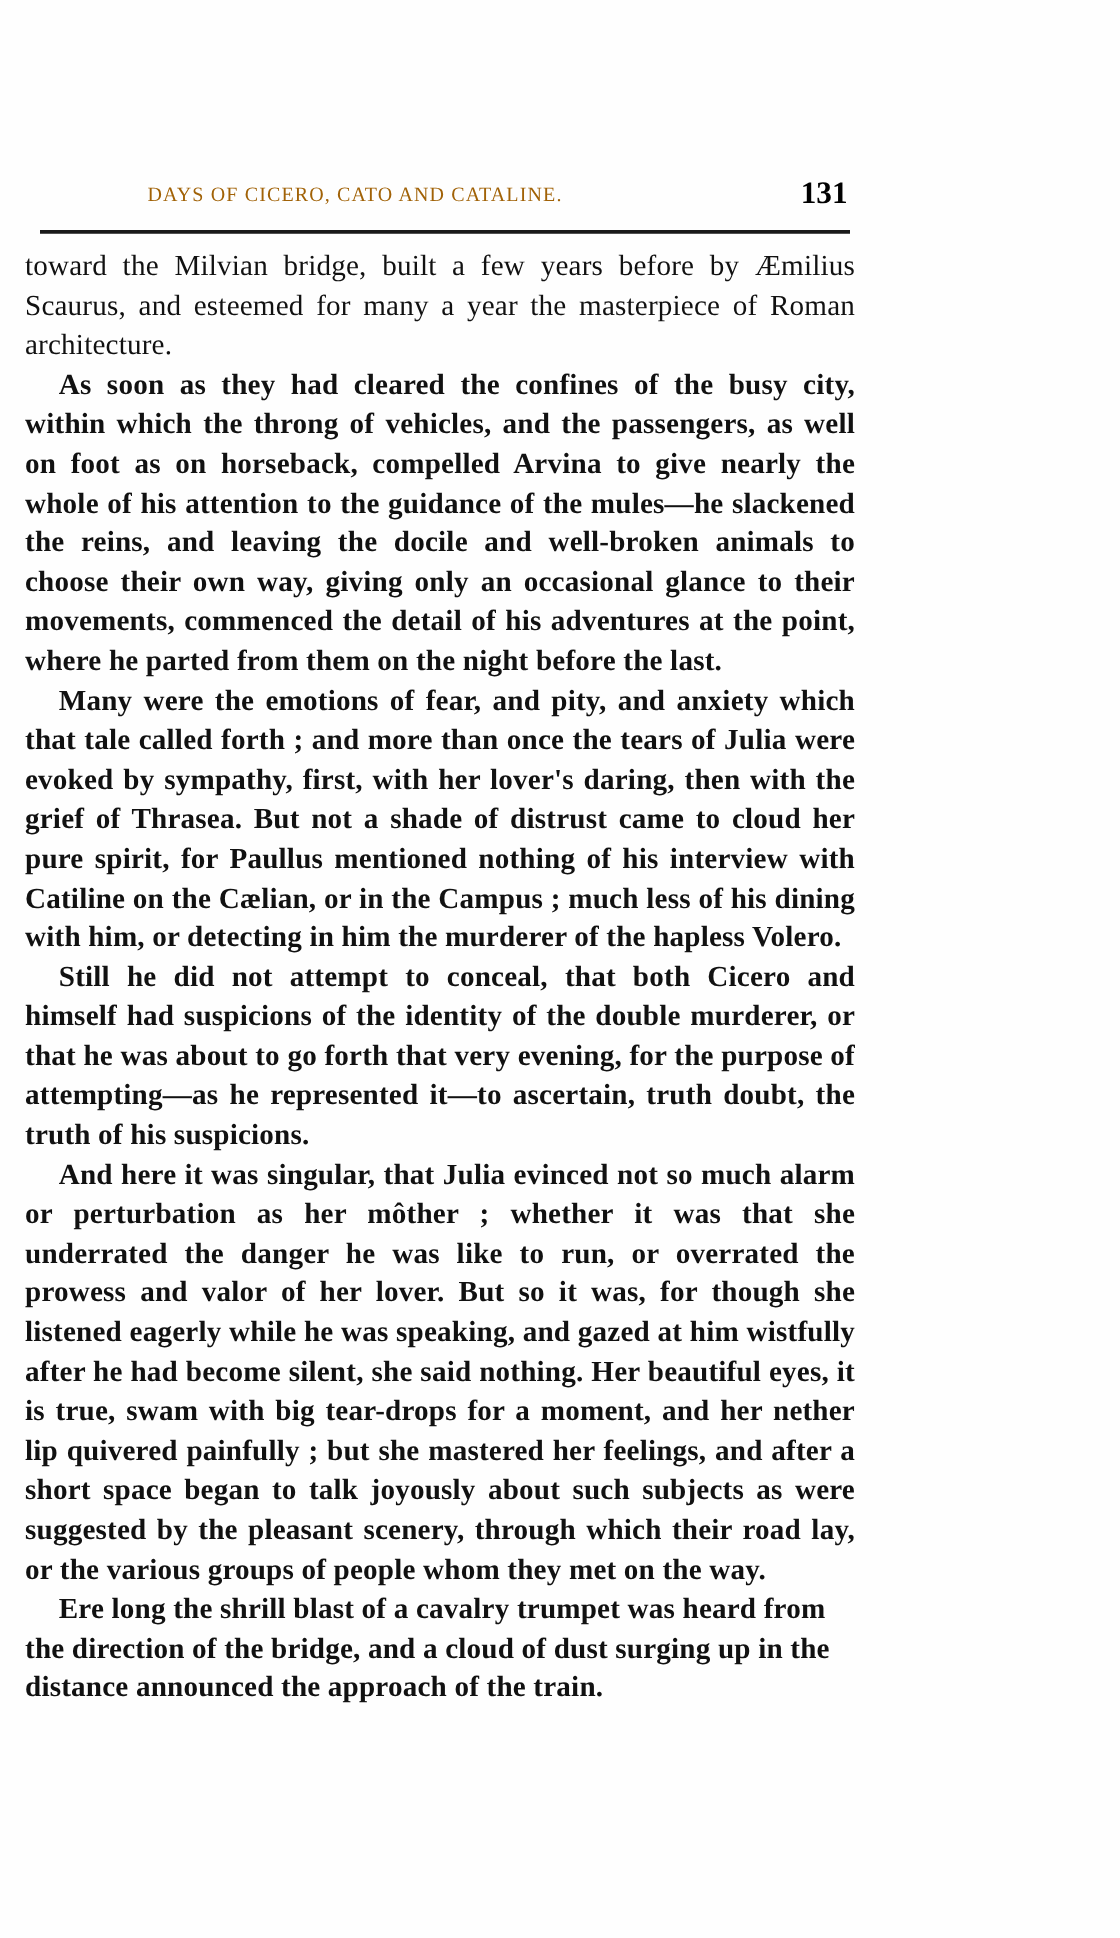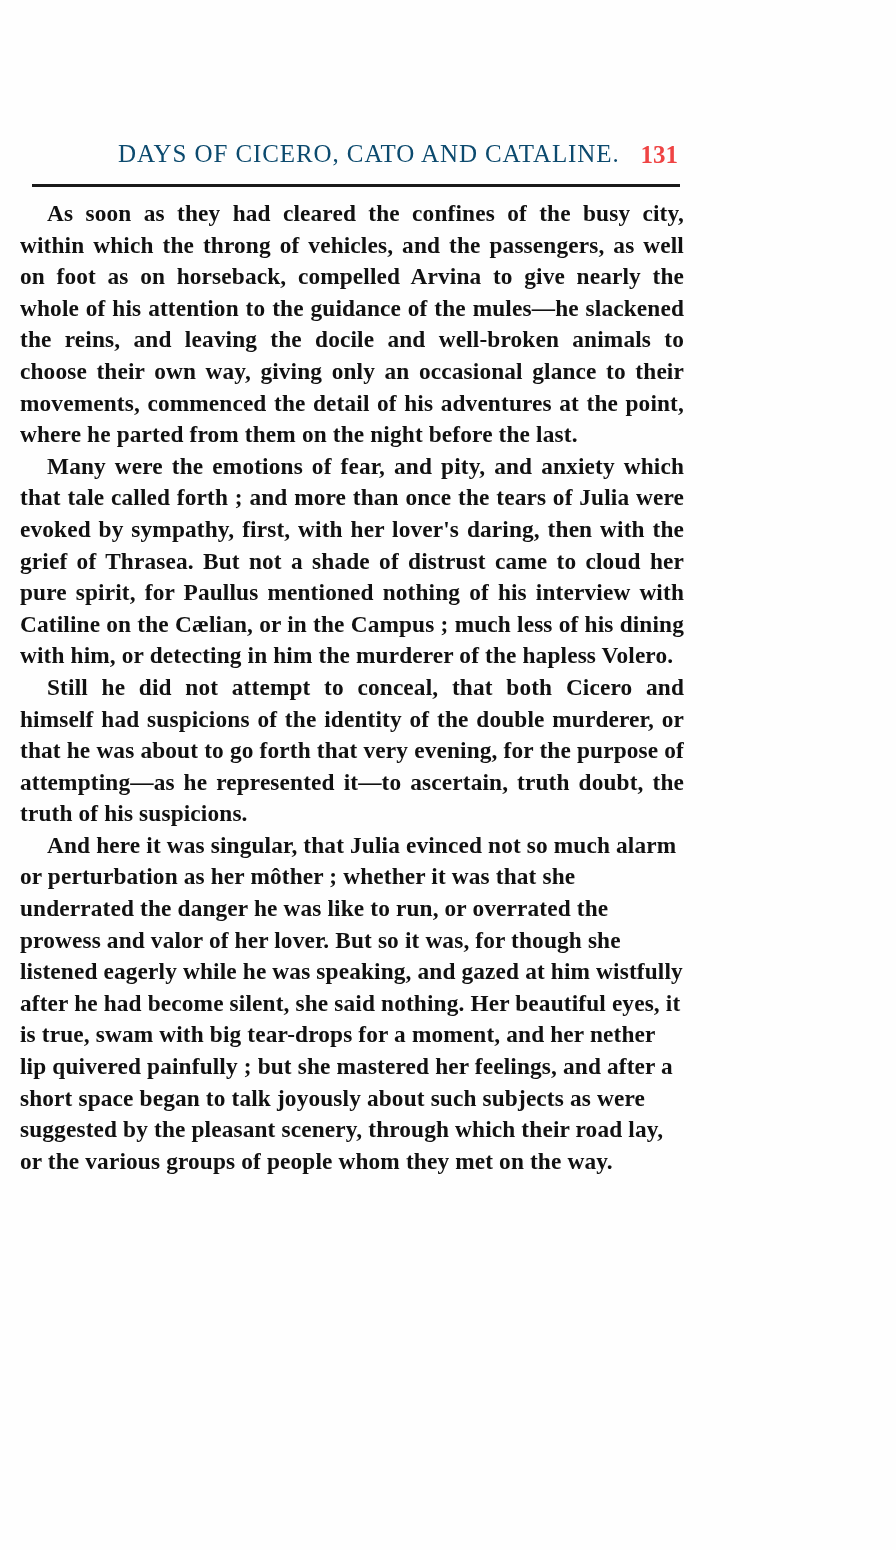"DAYS OF CICERO, CATO AND" .running-head { color: #0c4a6e -> #a16207; font-size: 25px -> 16px }
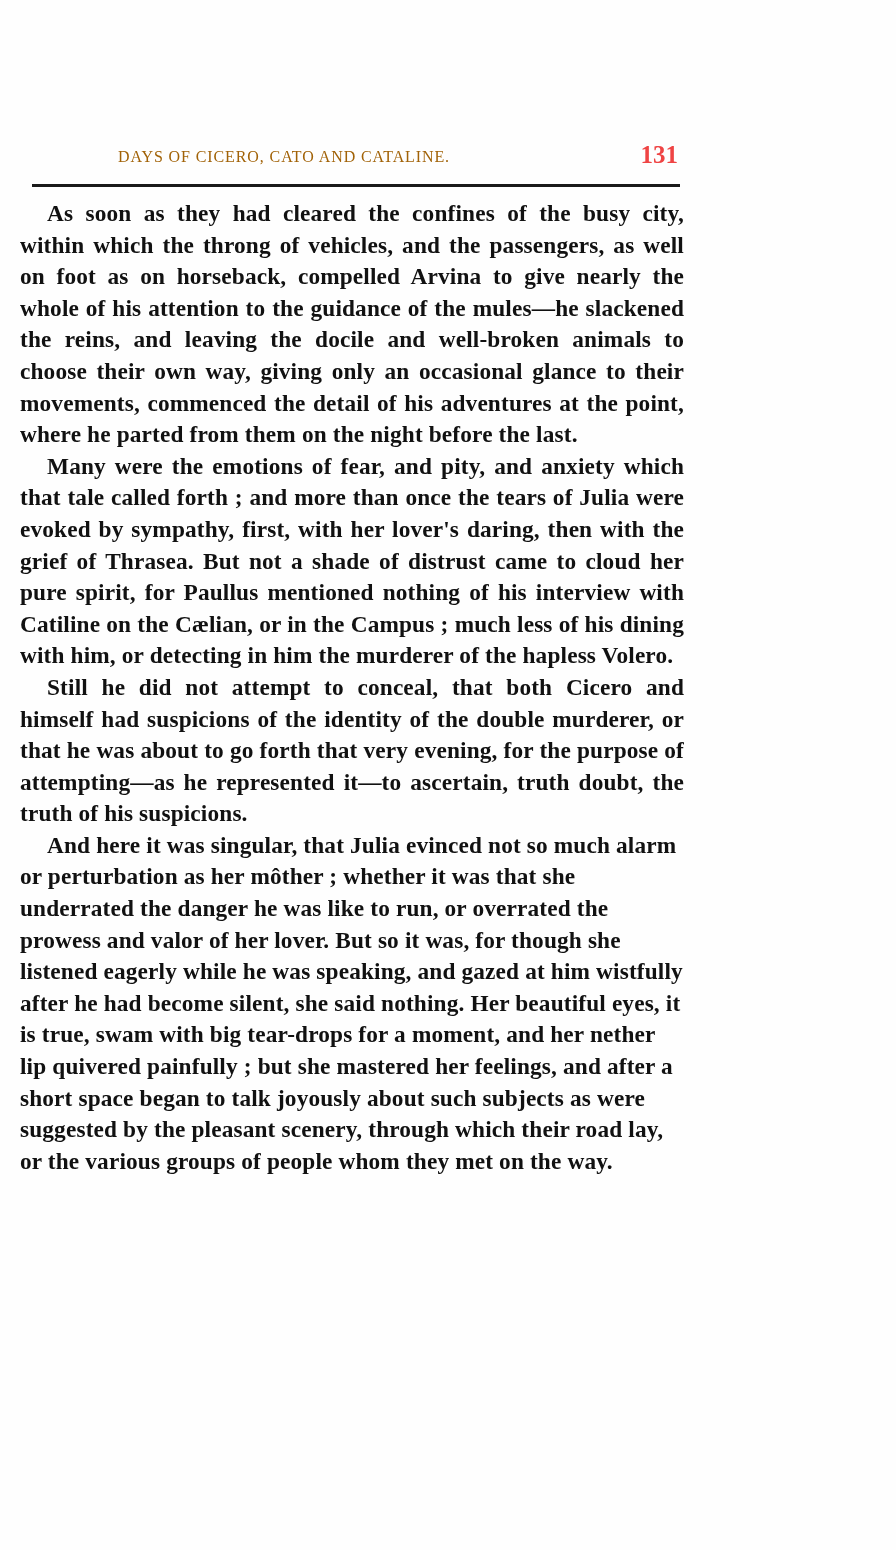"131" .page-number { color: #ef4444 -> #000000 }
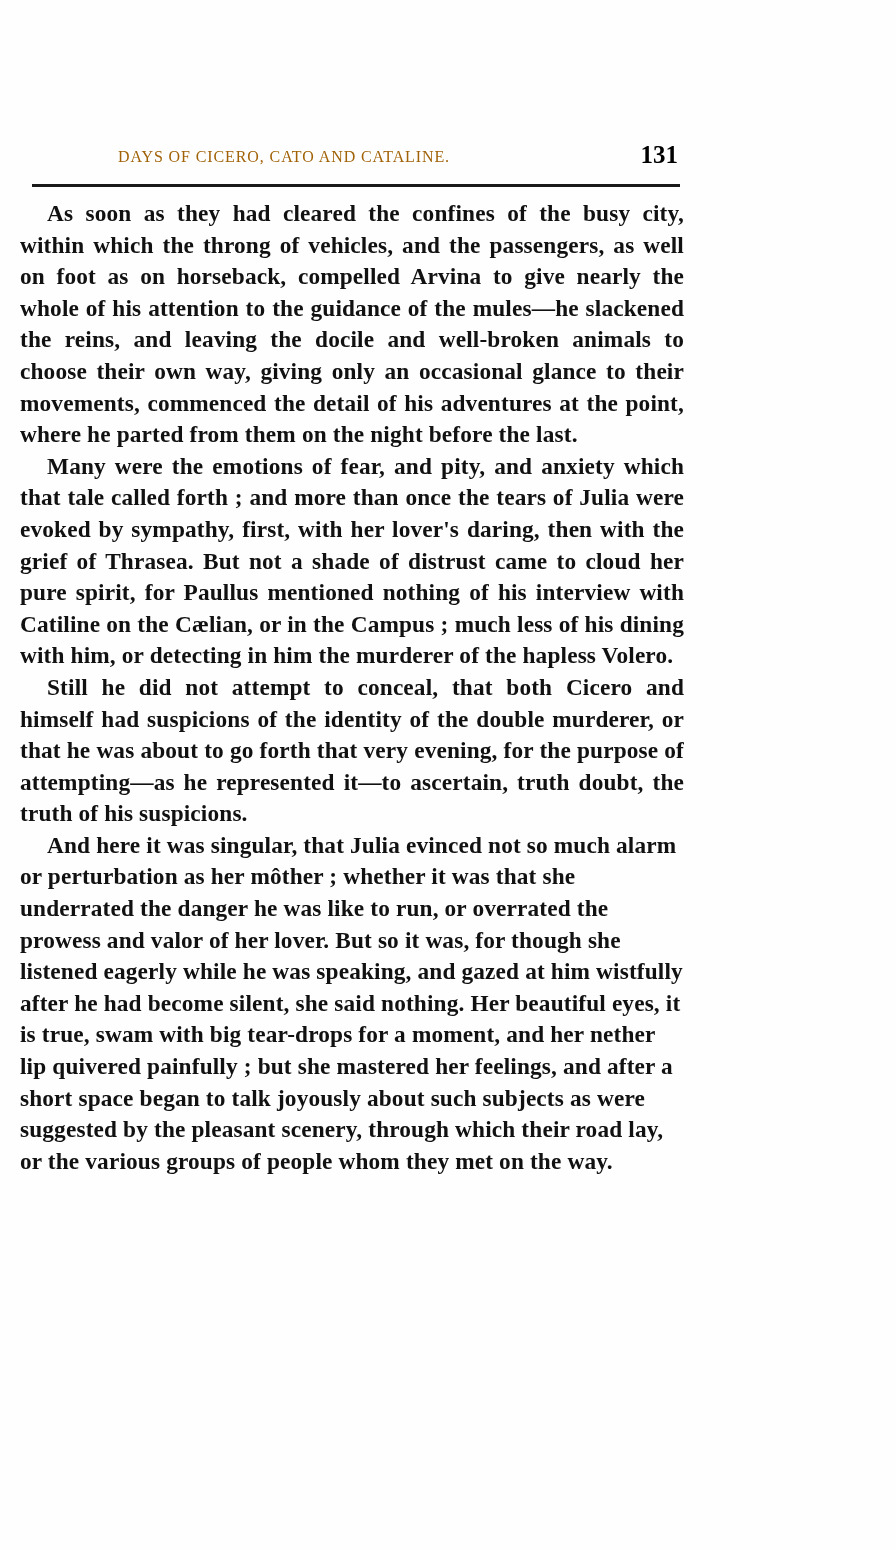"toward the Milvian bridge, built" p { html: none -> <p>toward the Milvian bridge, built a few years before by Æmilius Scaurus, and esteemed for many a year the masterpiece of Roman architecture.</p> }
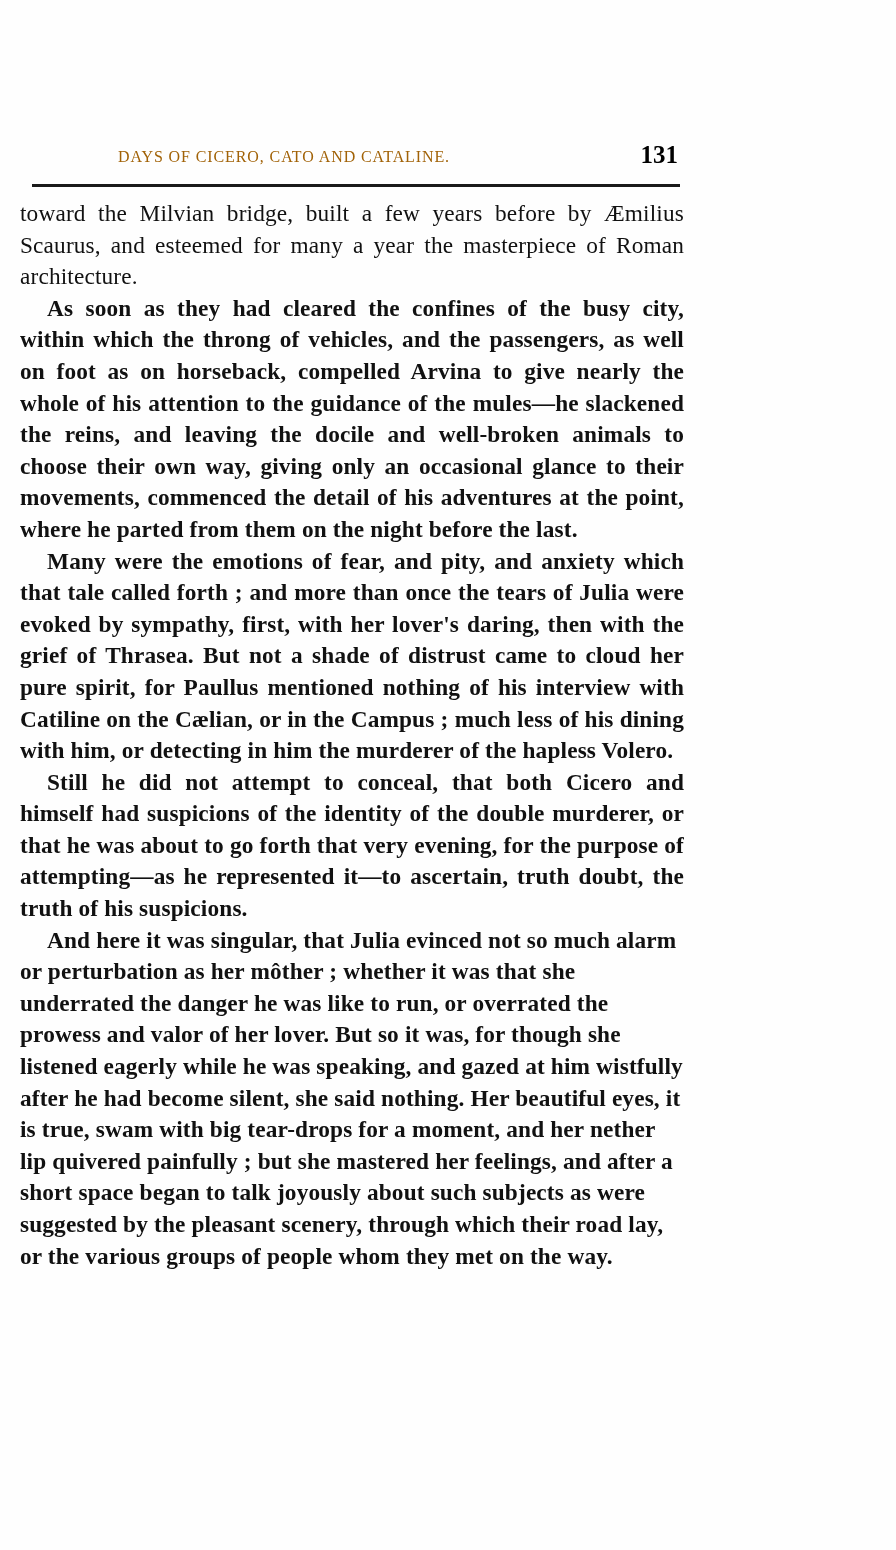"Ere long the shrill blast" p.indent { html: none -> <p>Ere long the shrill blast of a cavalry trumpet was heard from the direction of the bridge, and a cloud of dust surging up in the distance announced the approach of the train.</p> }
